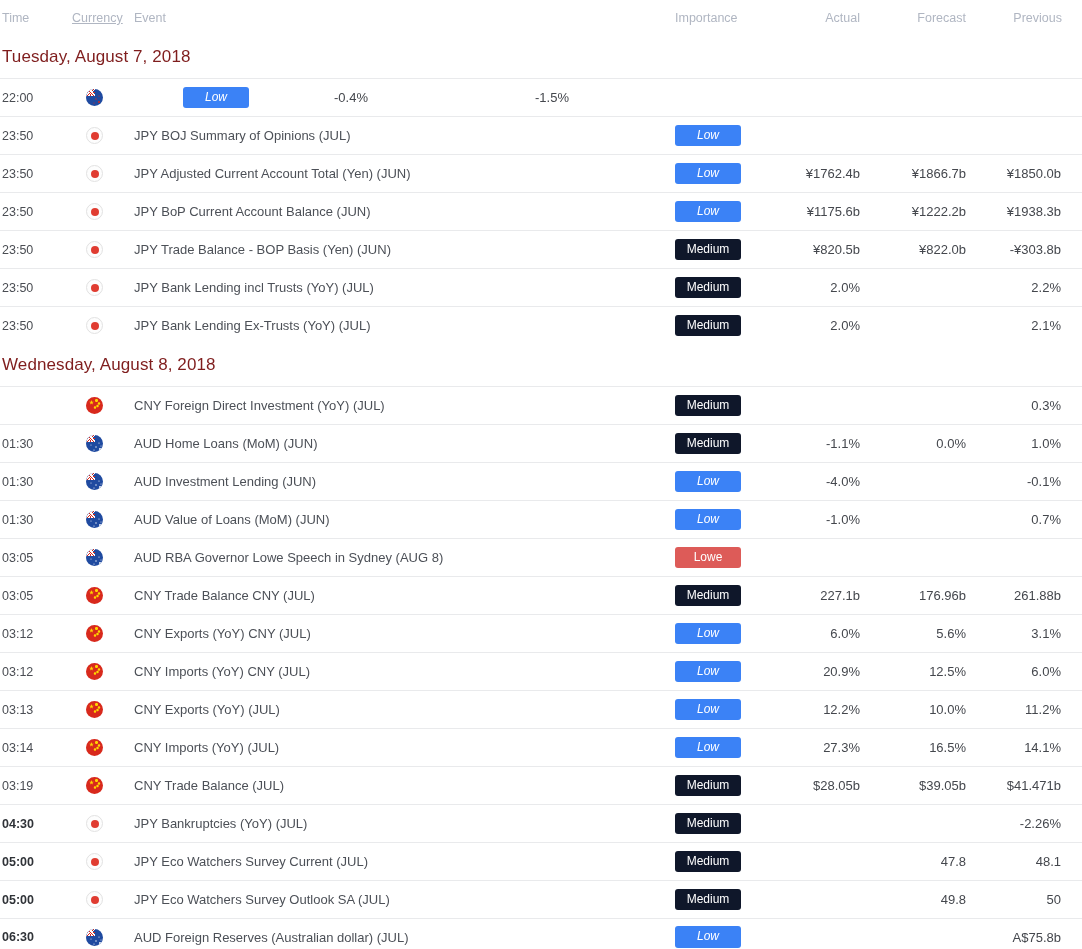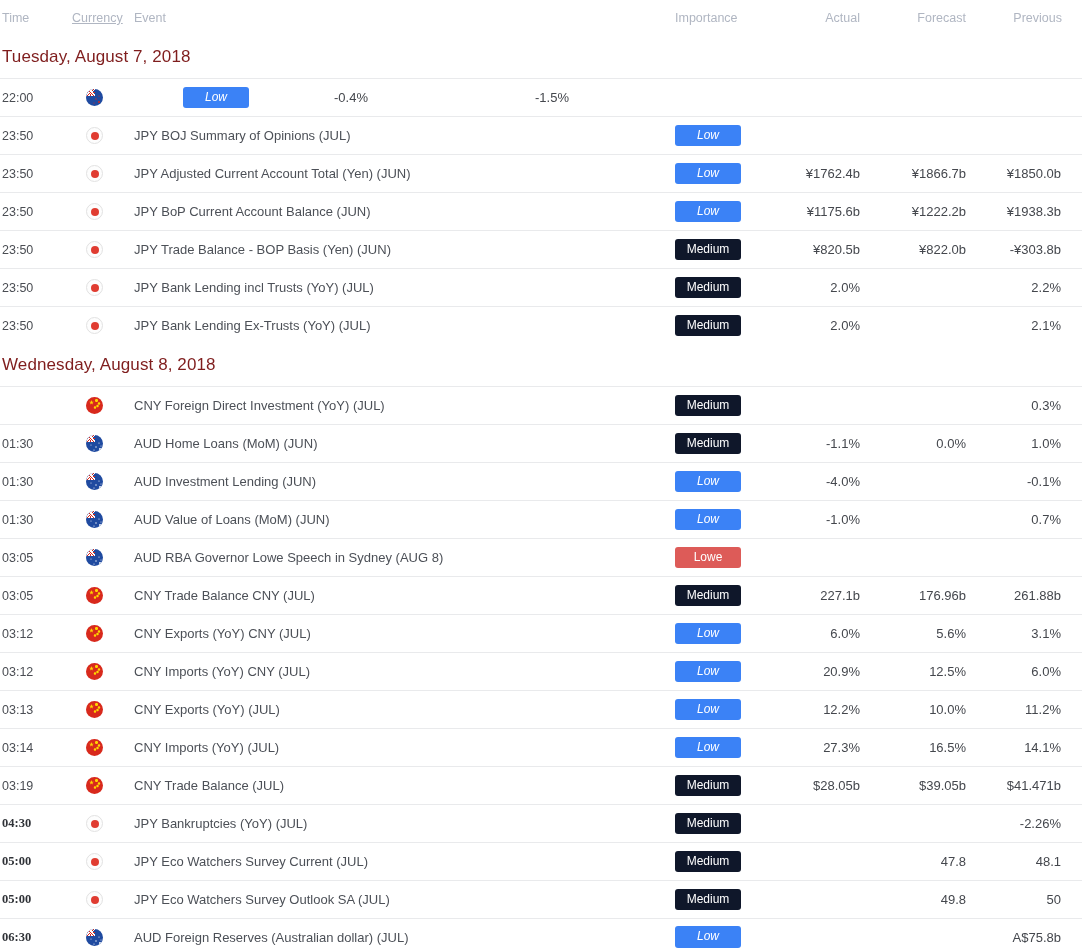"04:30" .ev-row .c-time.bold { font-family: Liberation Serif, serif -> none }
